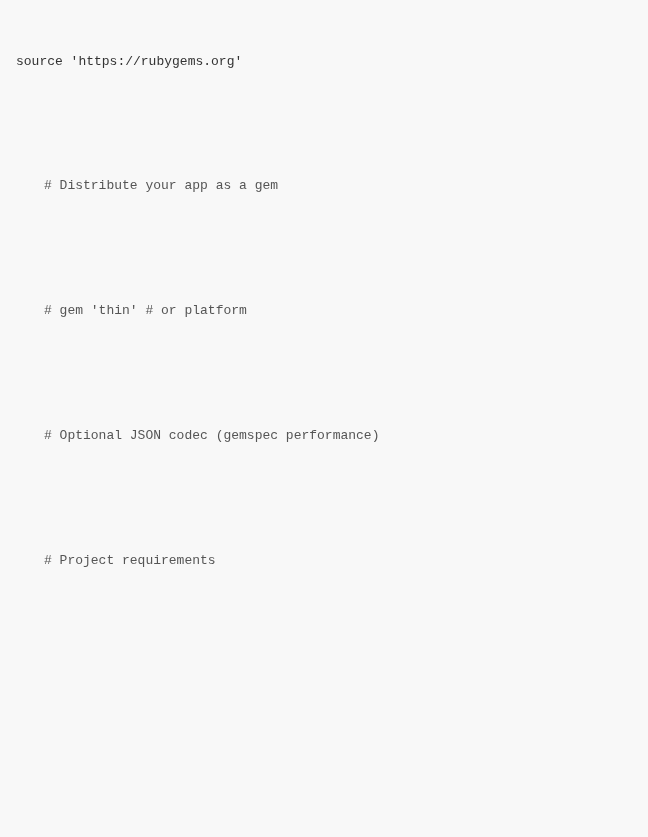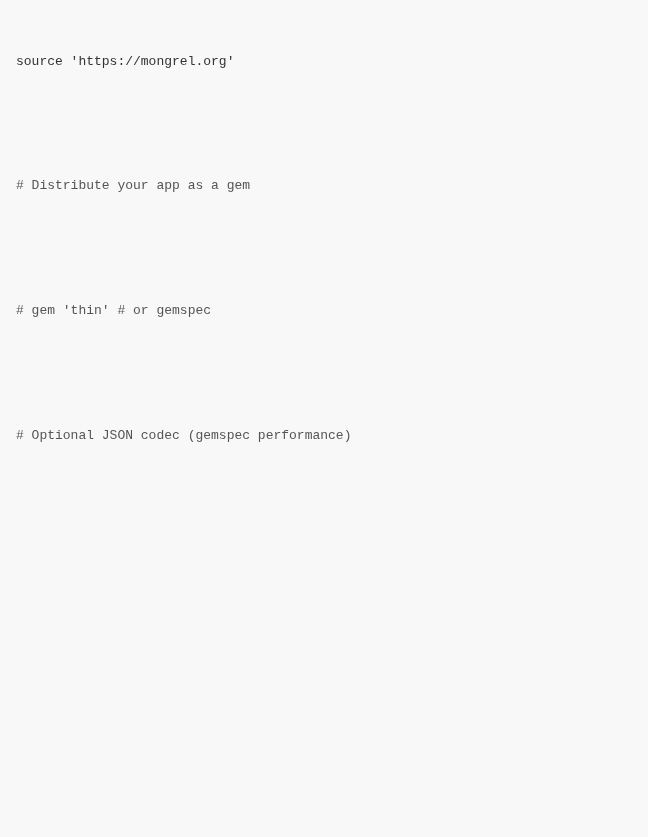"source 'https://mongrel.org'" span.line { text: 'https://mongrel.org' -> 'https://rubygems.org' }
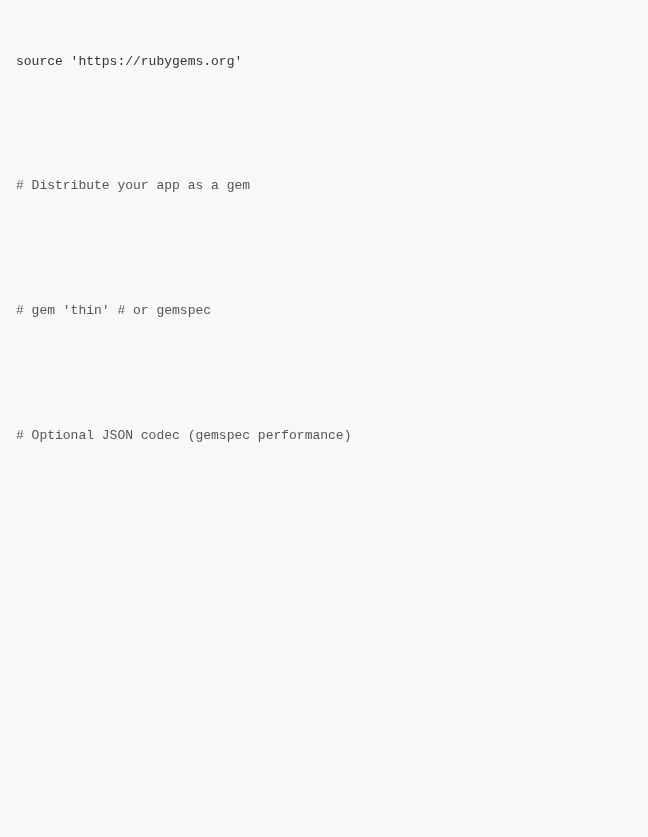"# Distribute your app as" .line.comment { margin-left: none -> 28px }
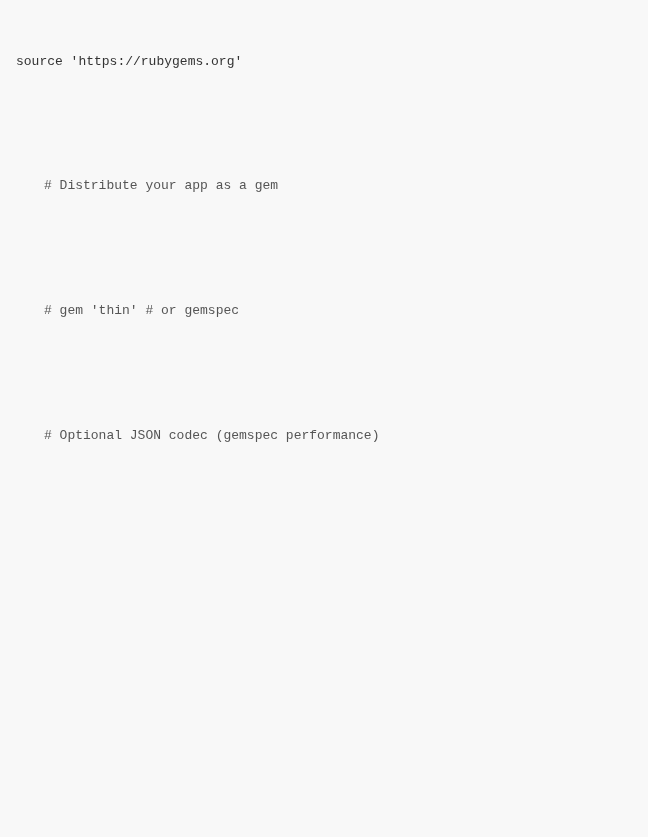"# gem 'thin' # or" span.line { text: gemspec -> platform }
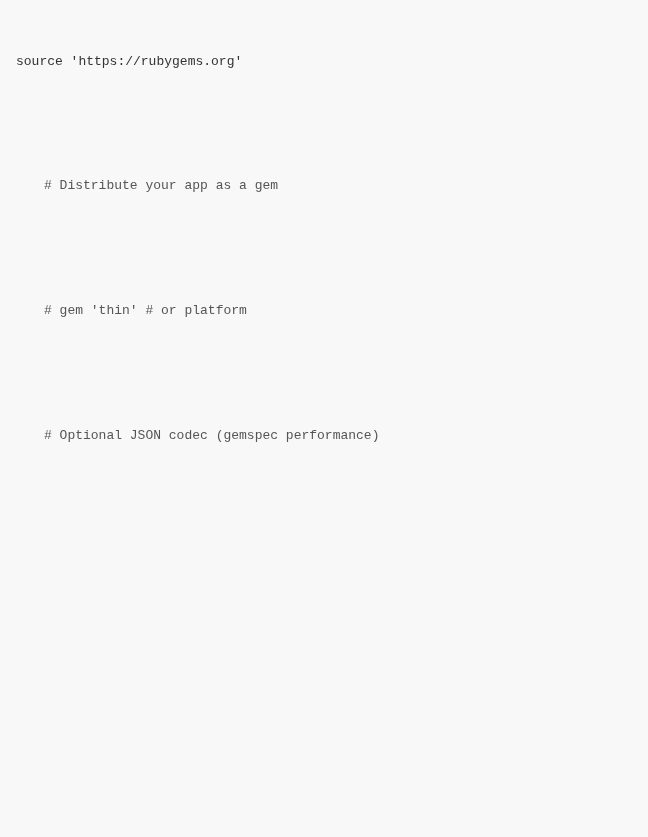"# Project requirements" span.line { html: none -> <span># Project requirements</span> }
